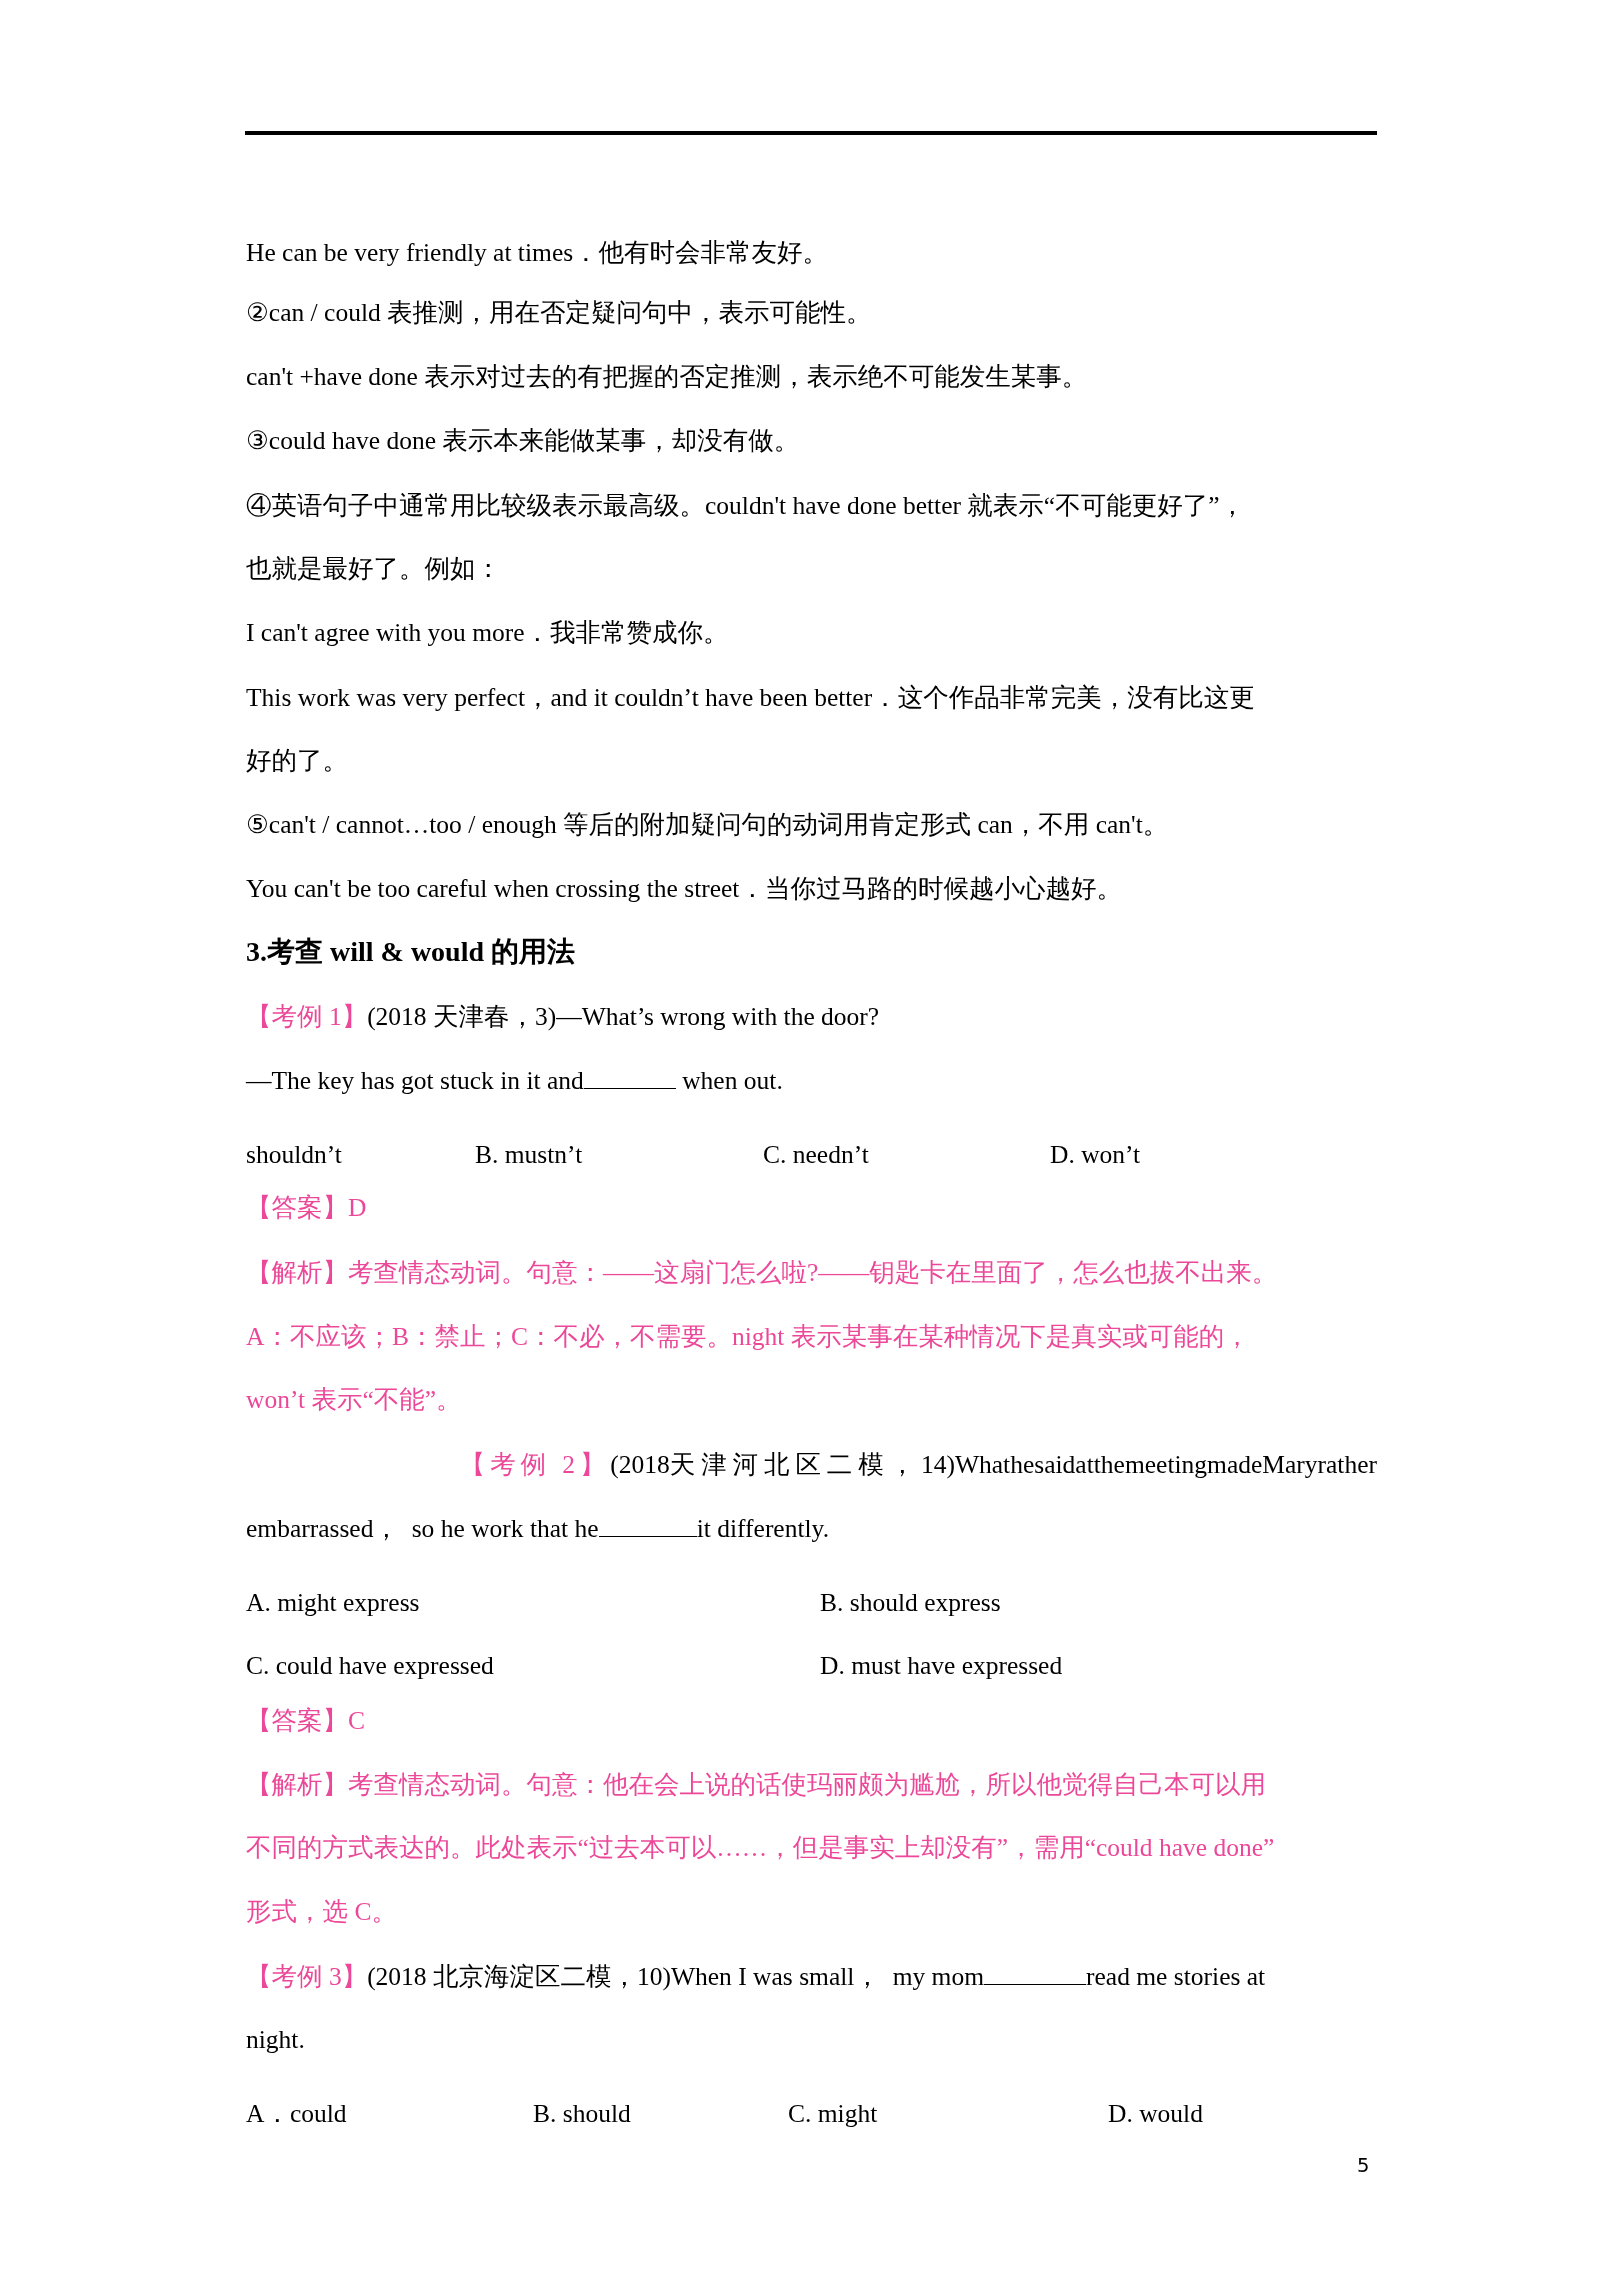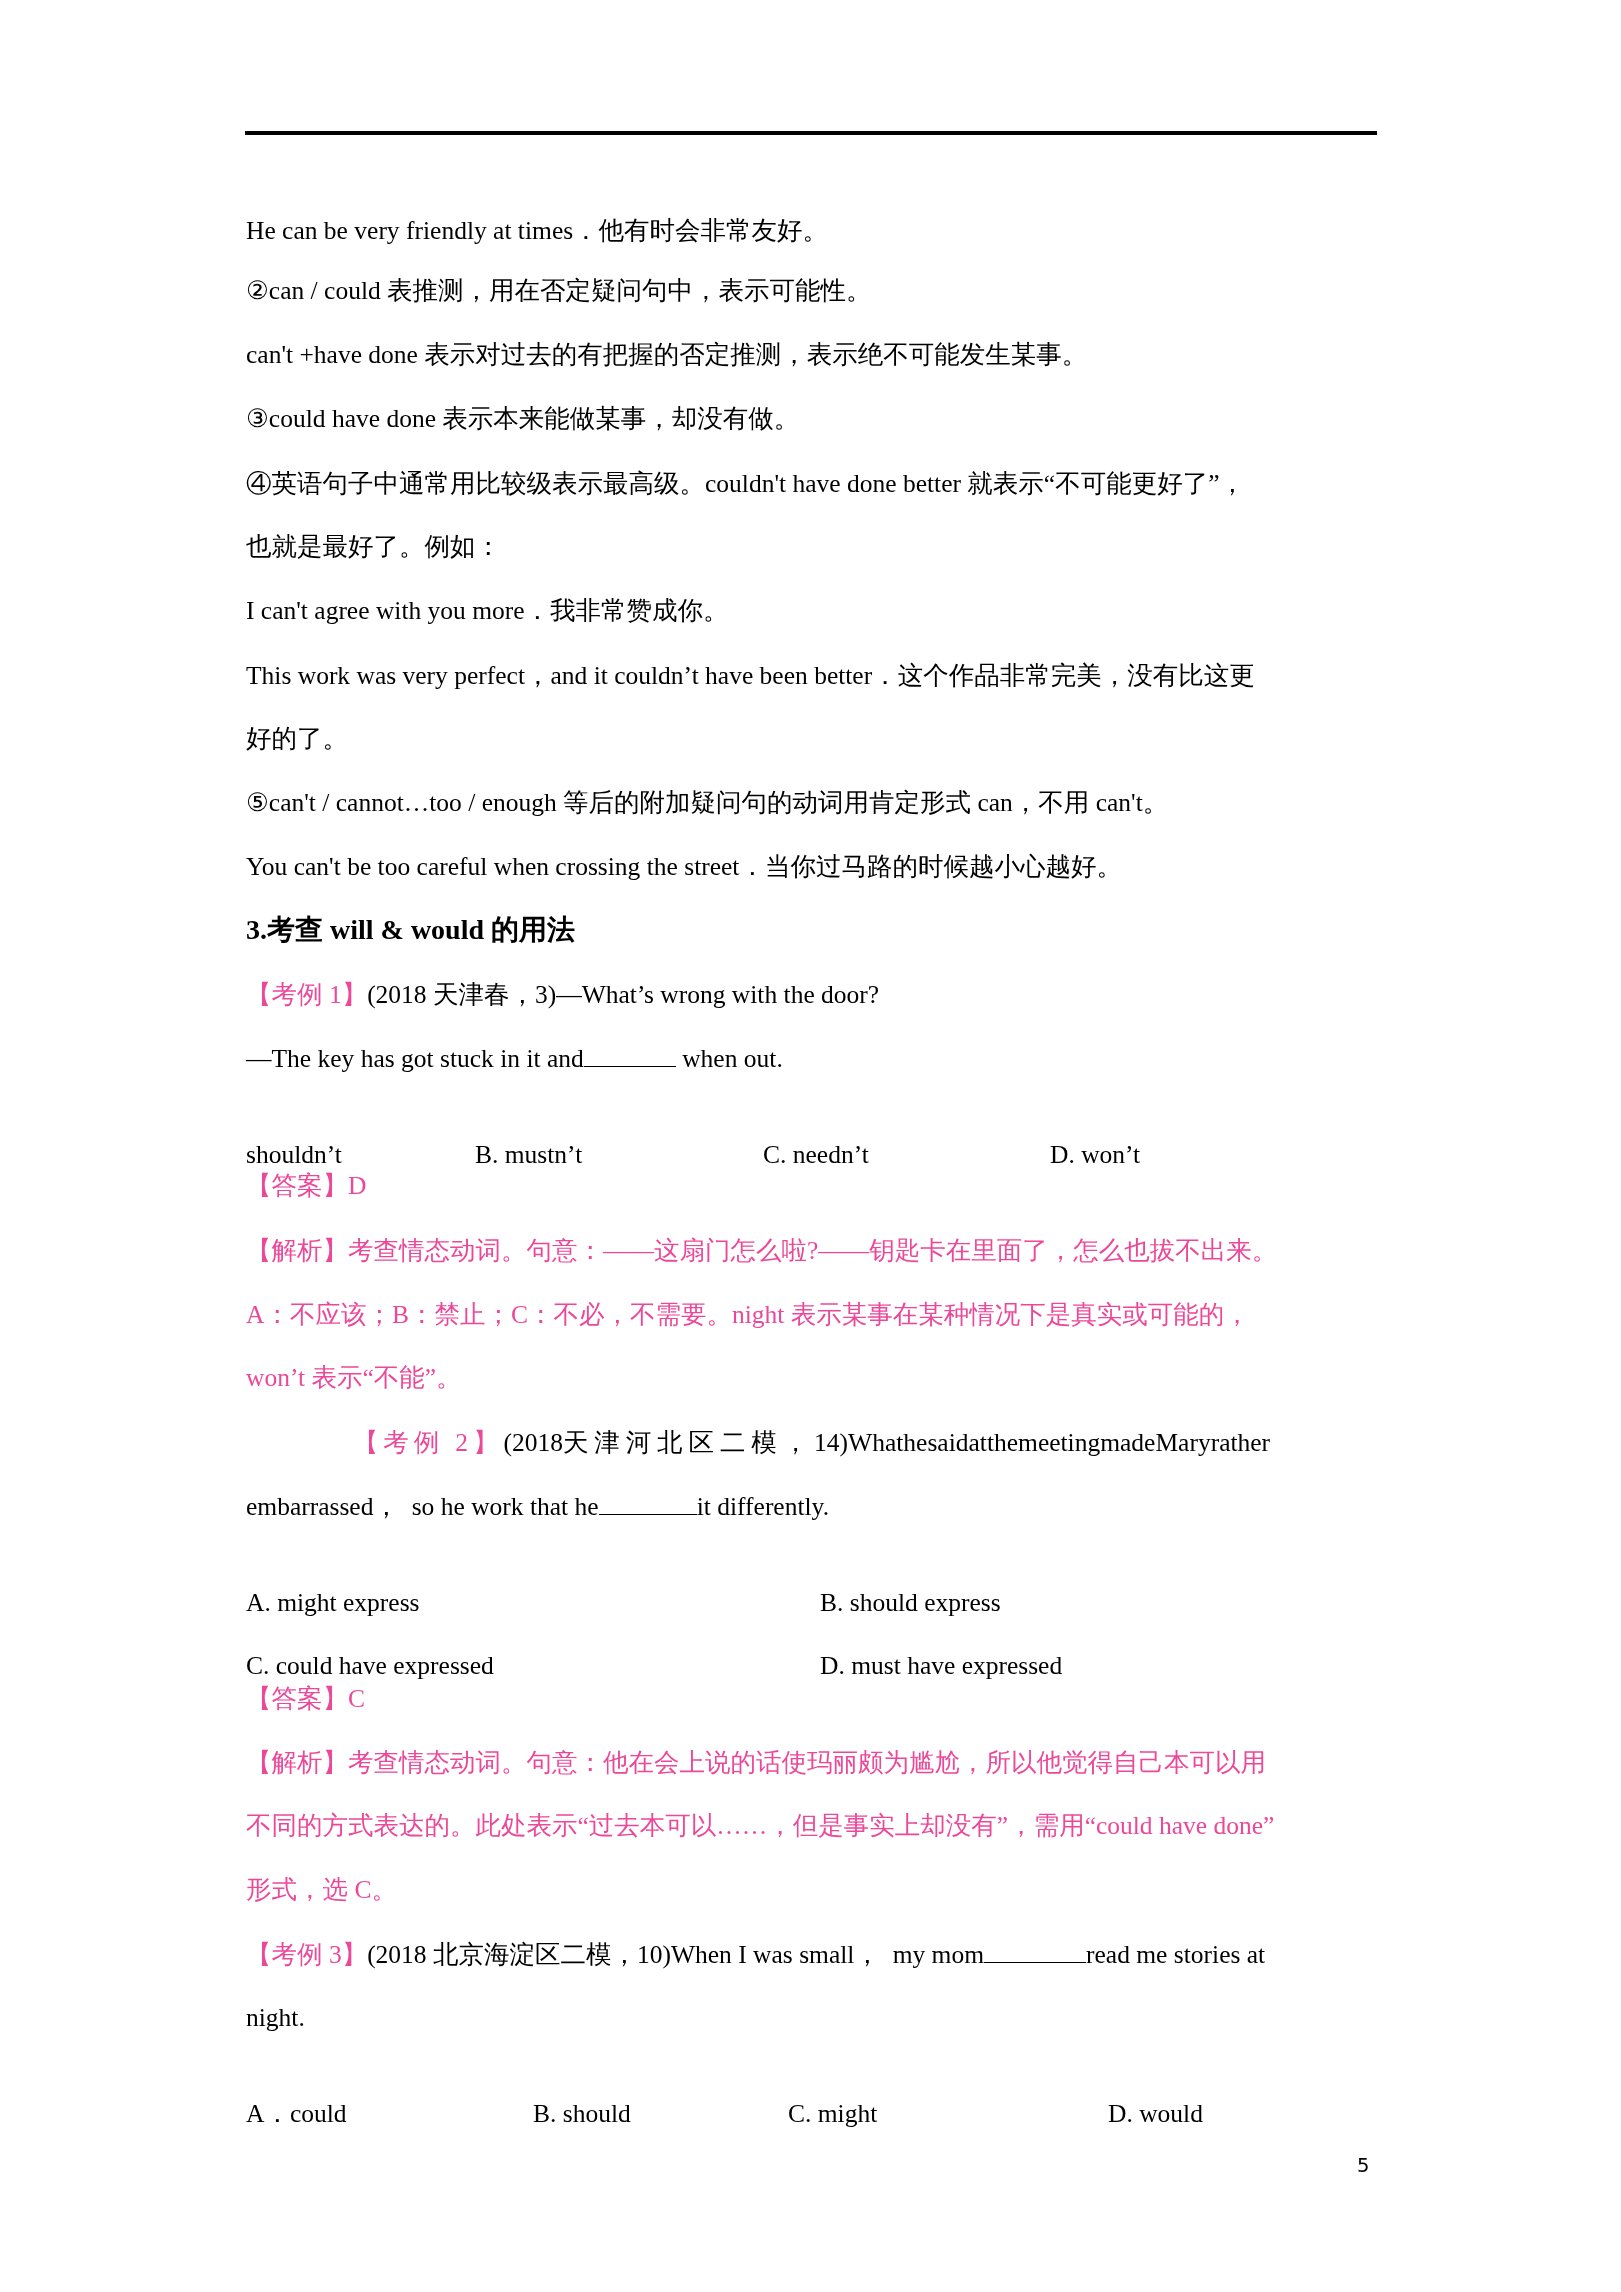"He can be very friendly" .line { margin-top: none -> 22px }
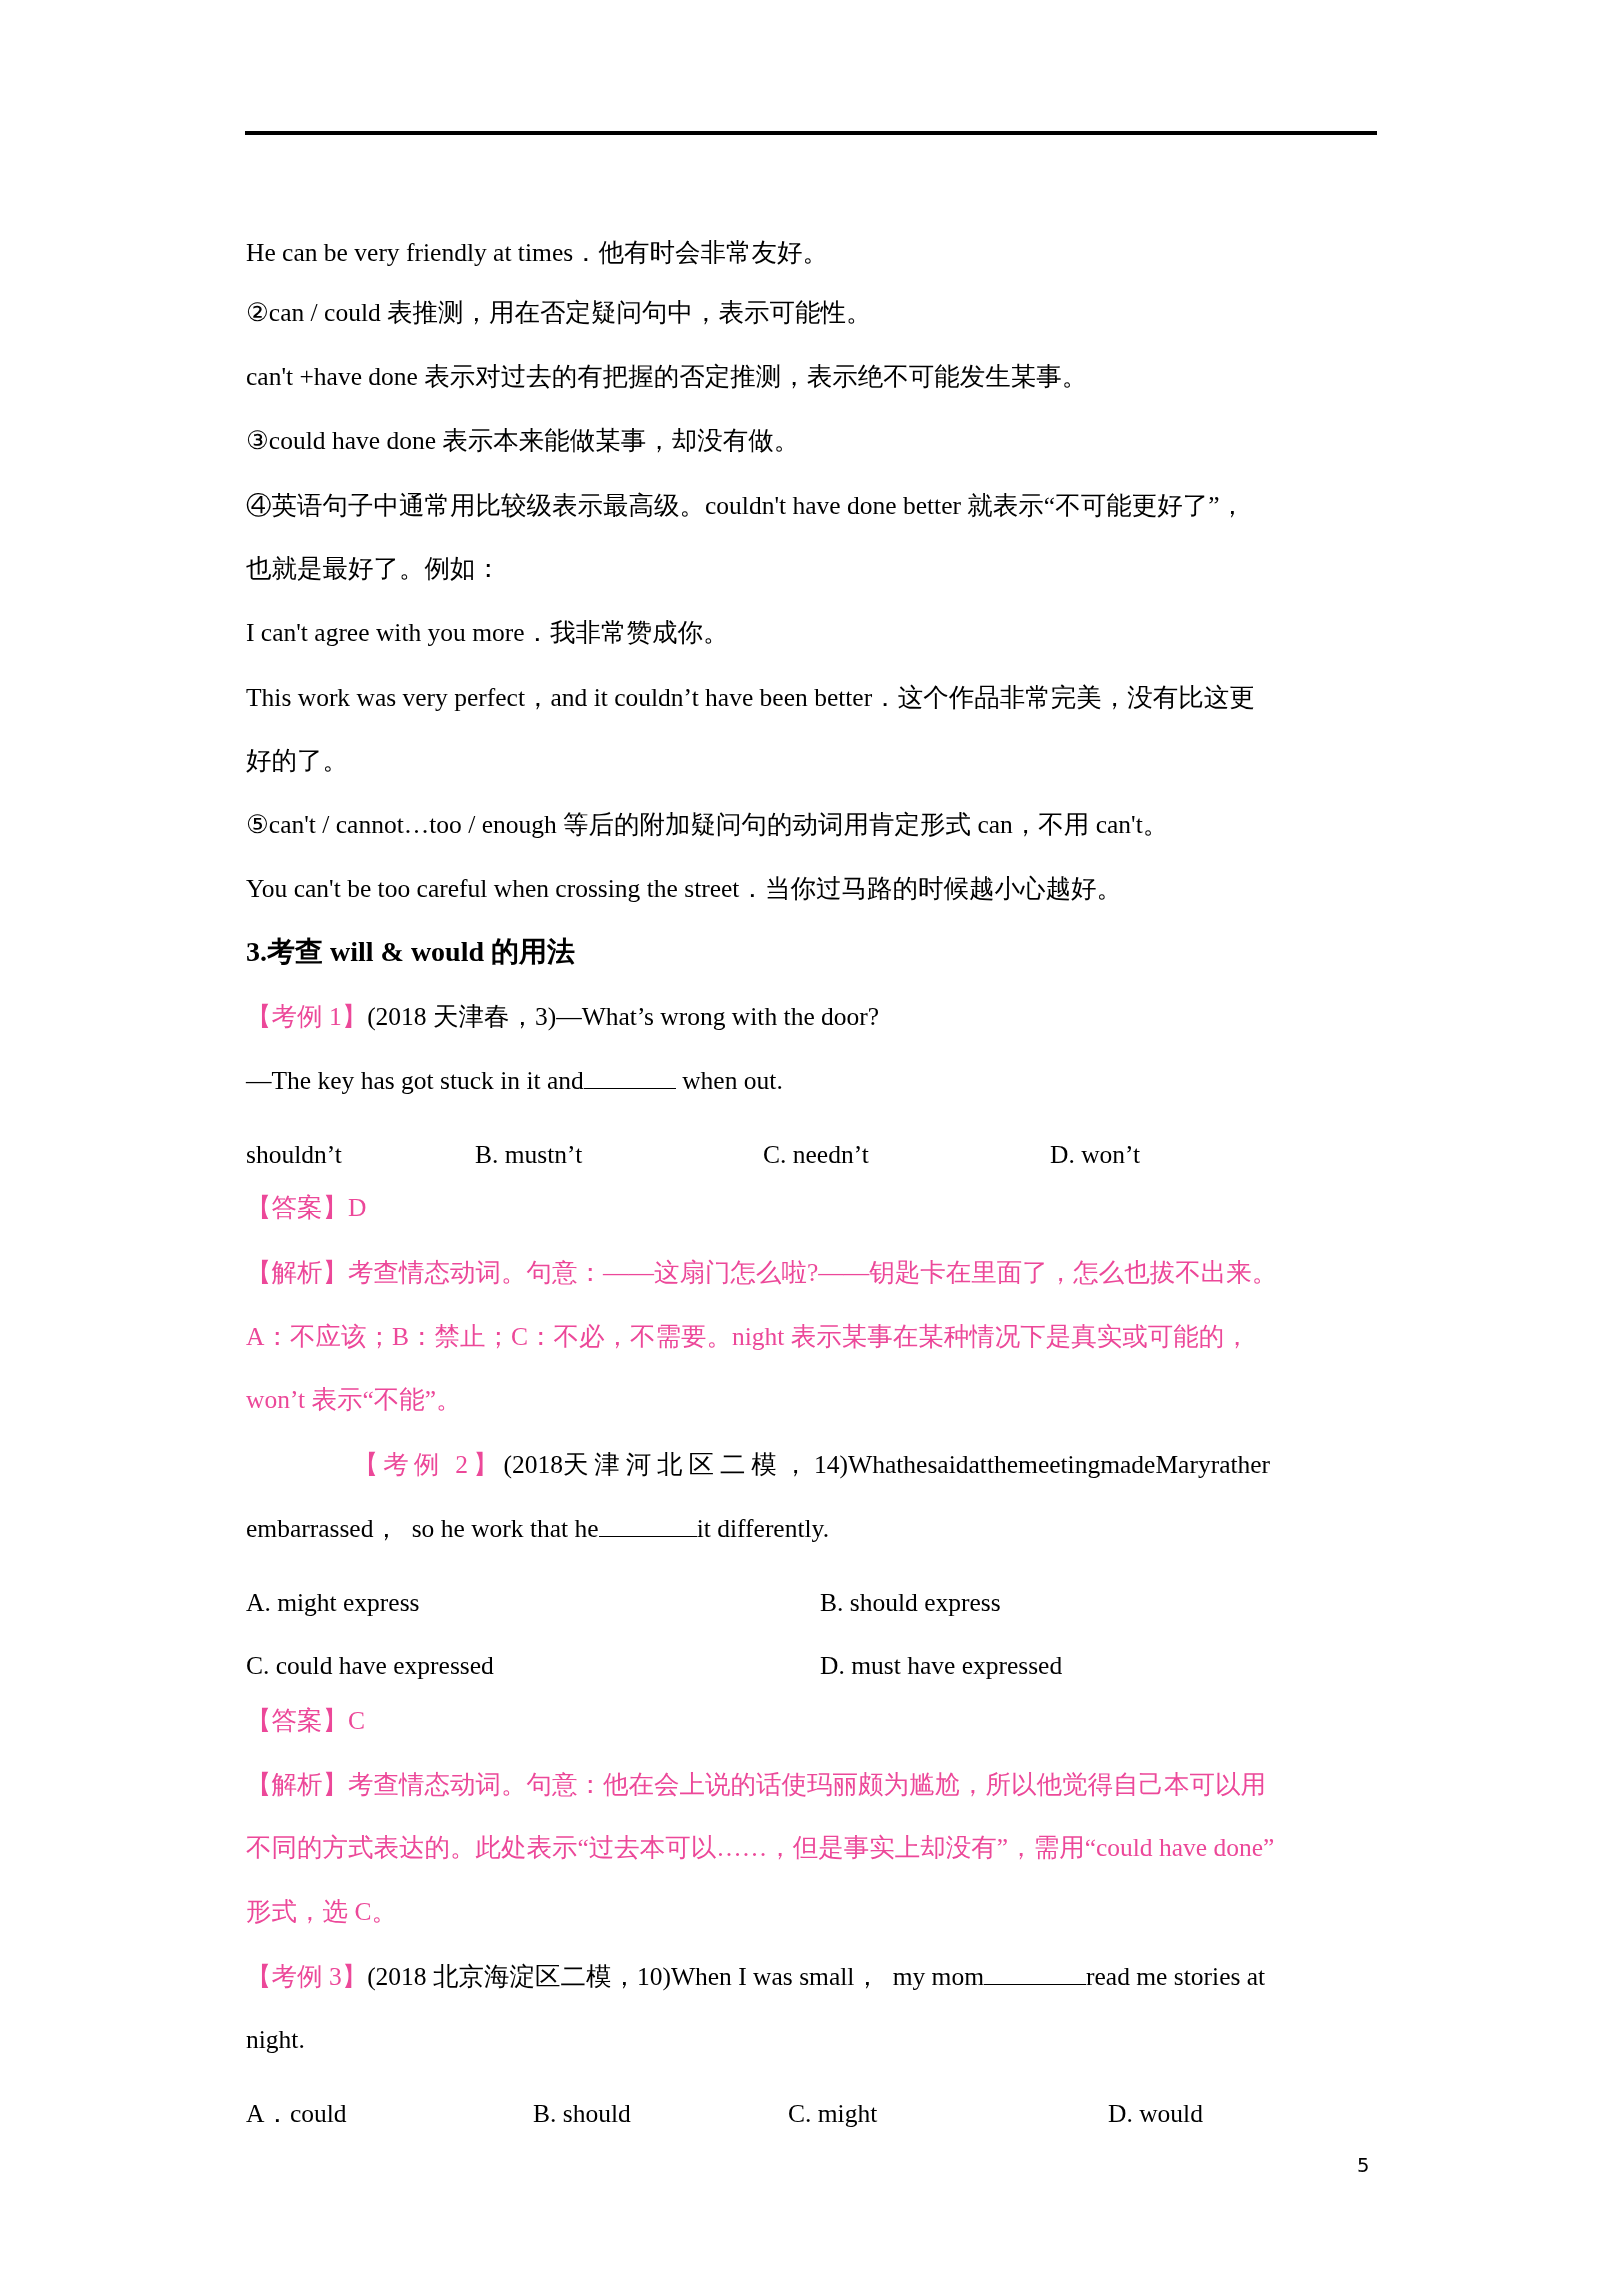"【考例 2】" .justify-line { justify-content: center -> flex-end }
